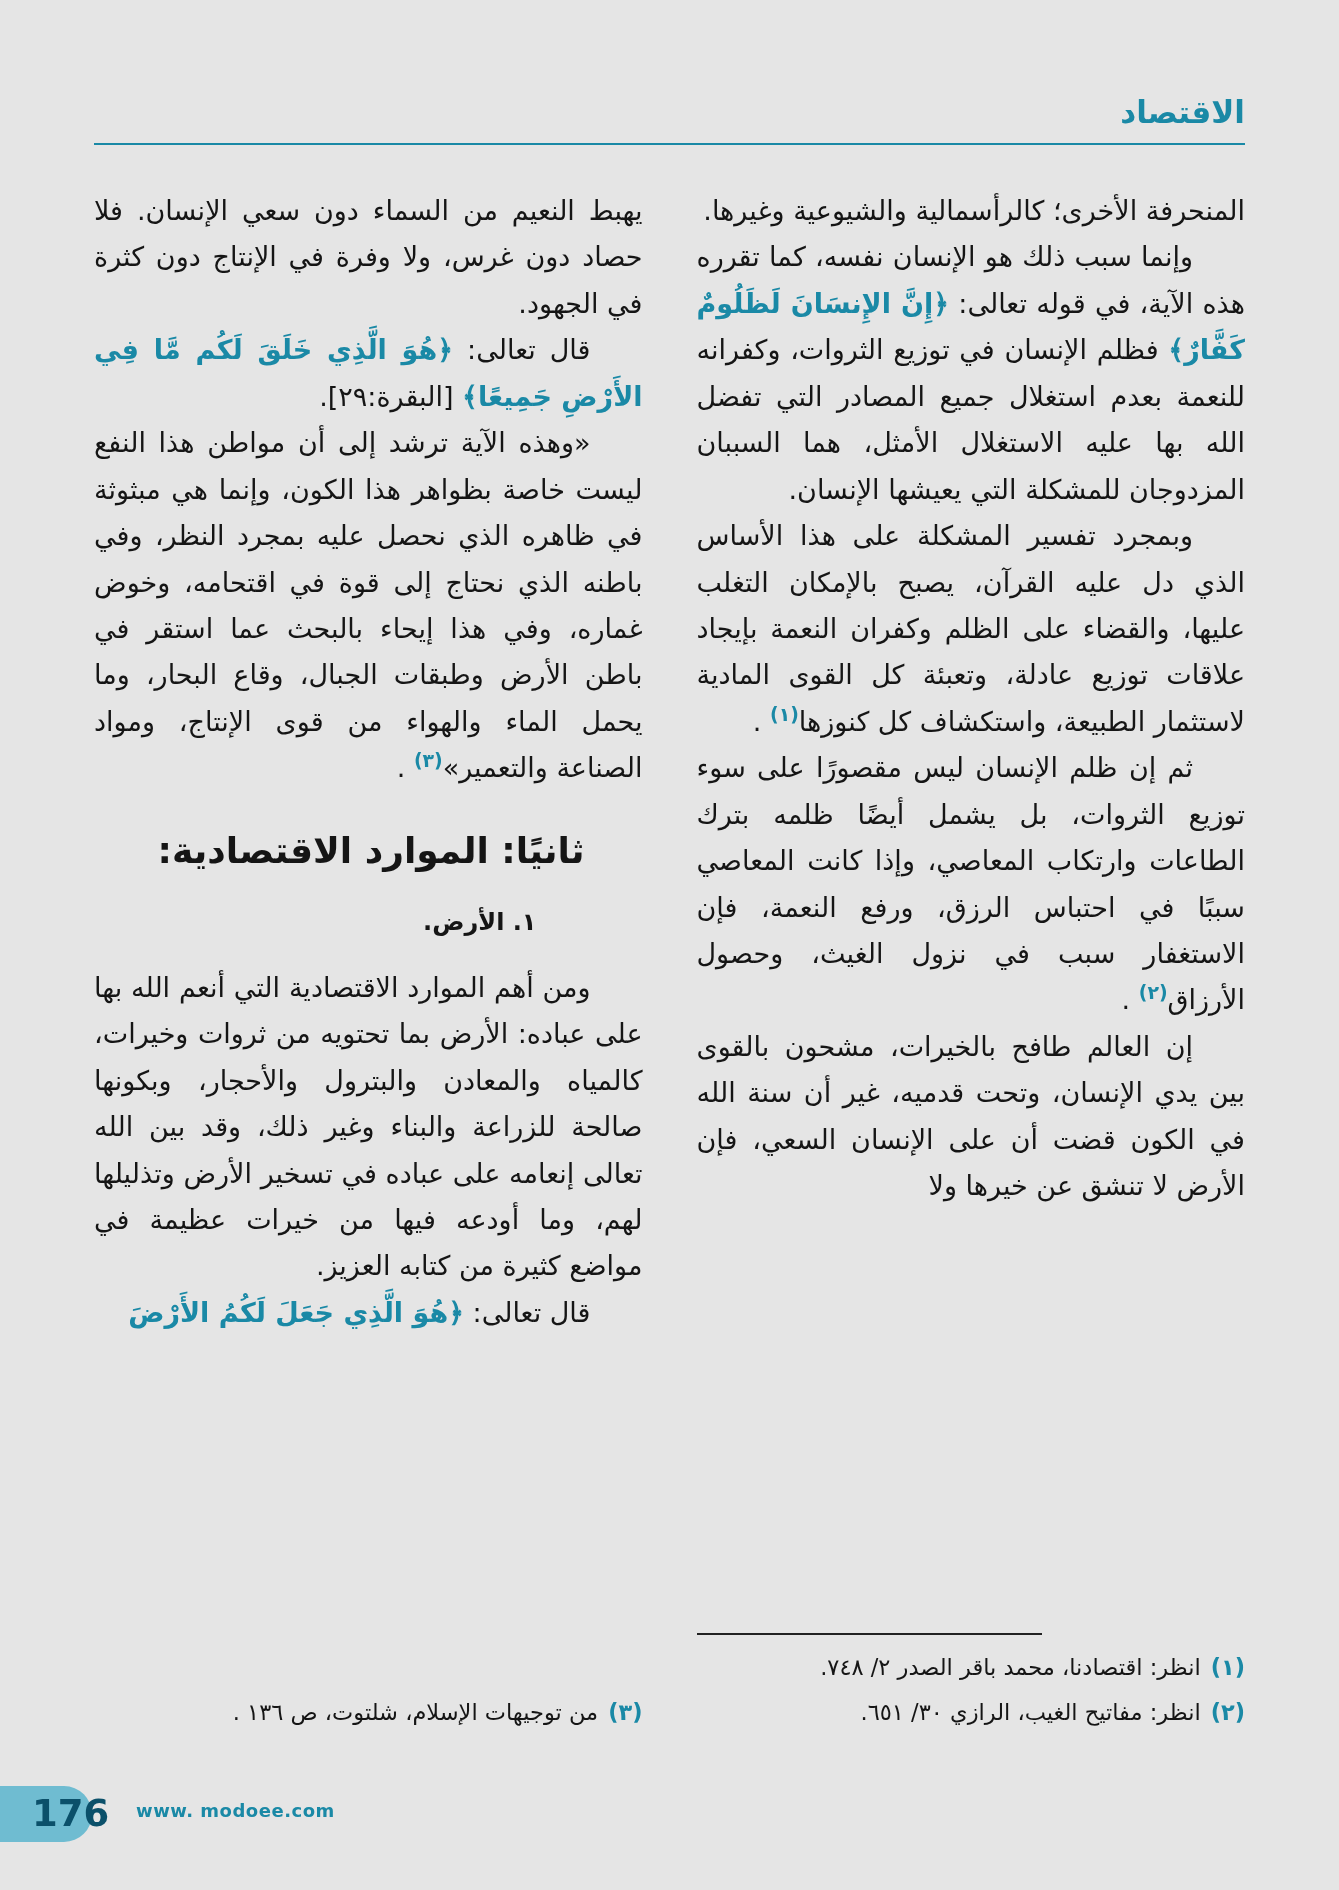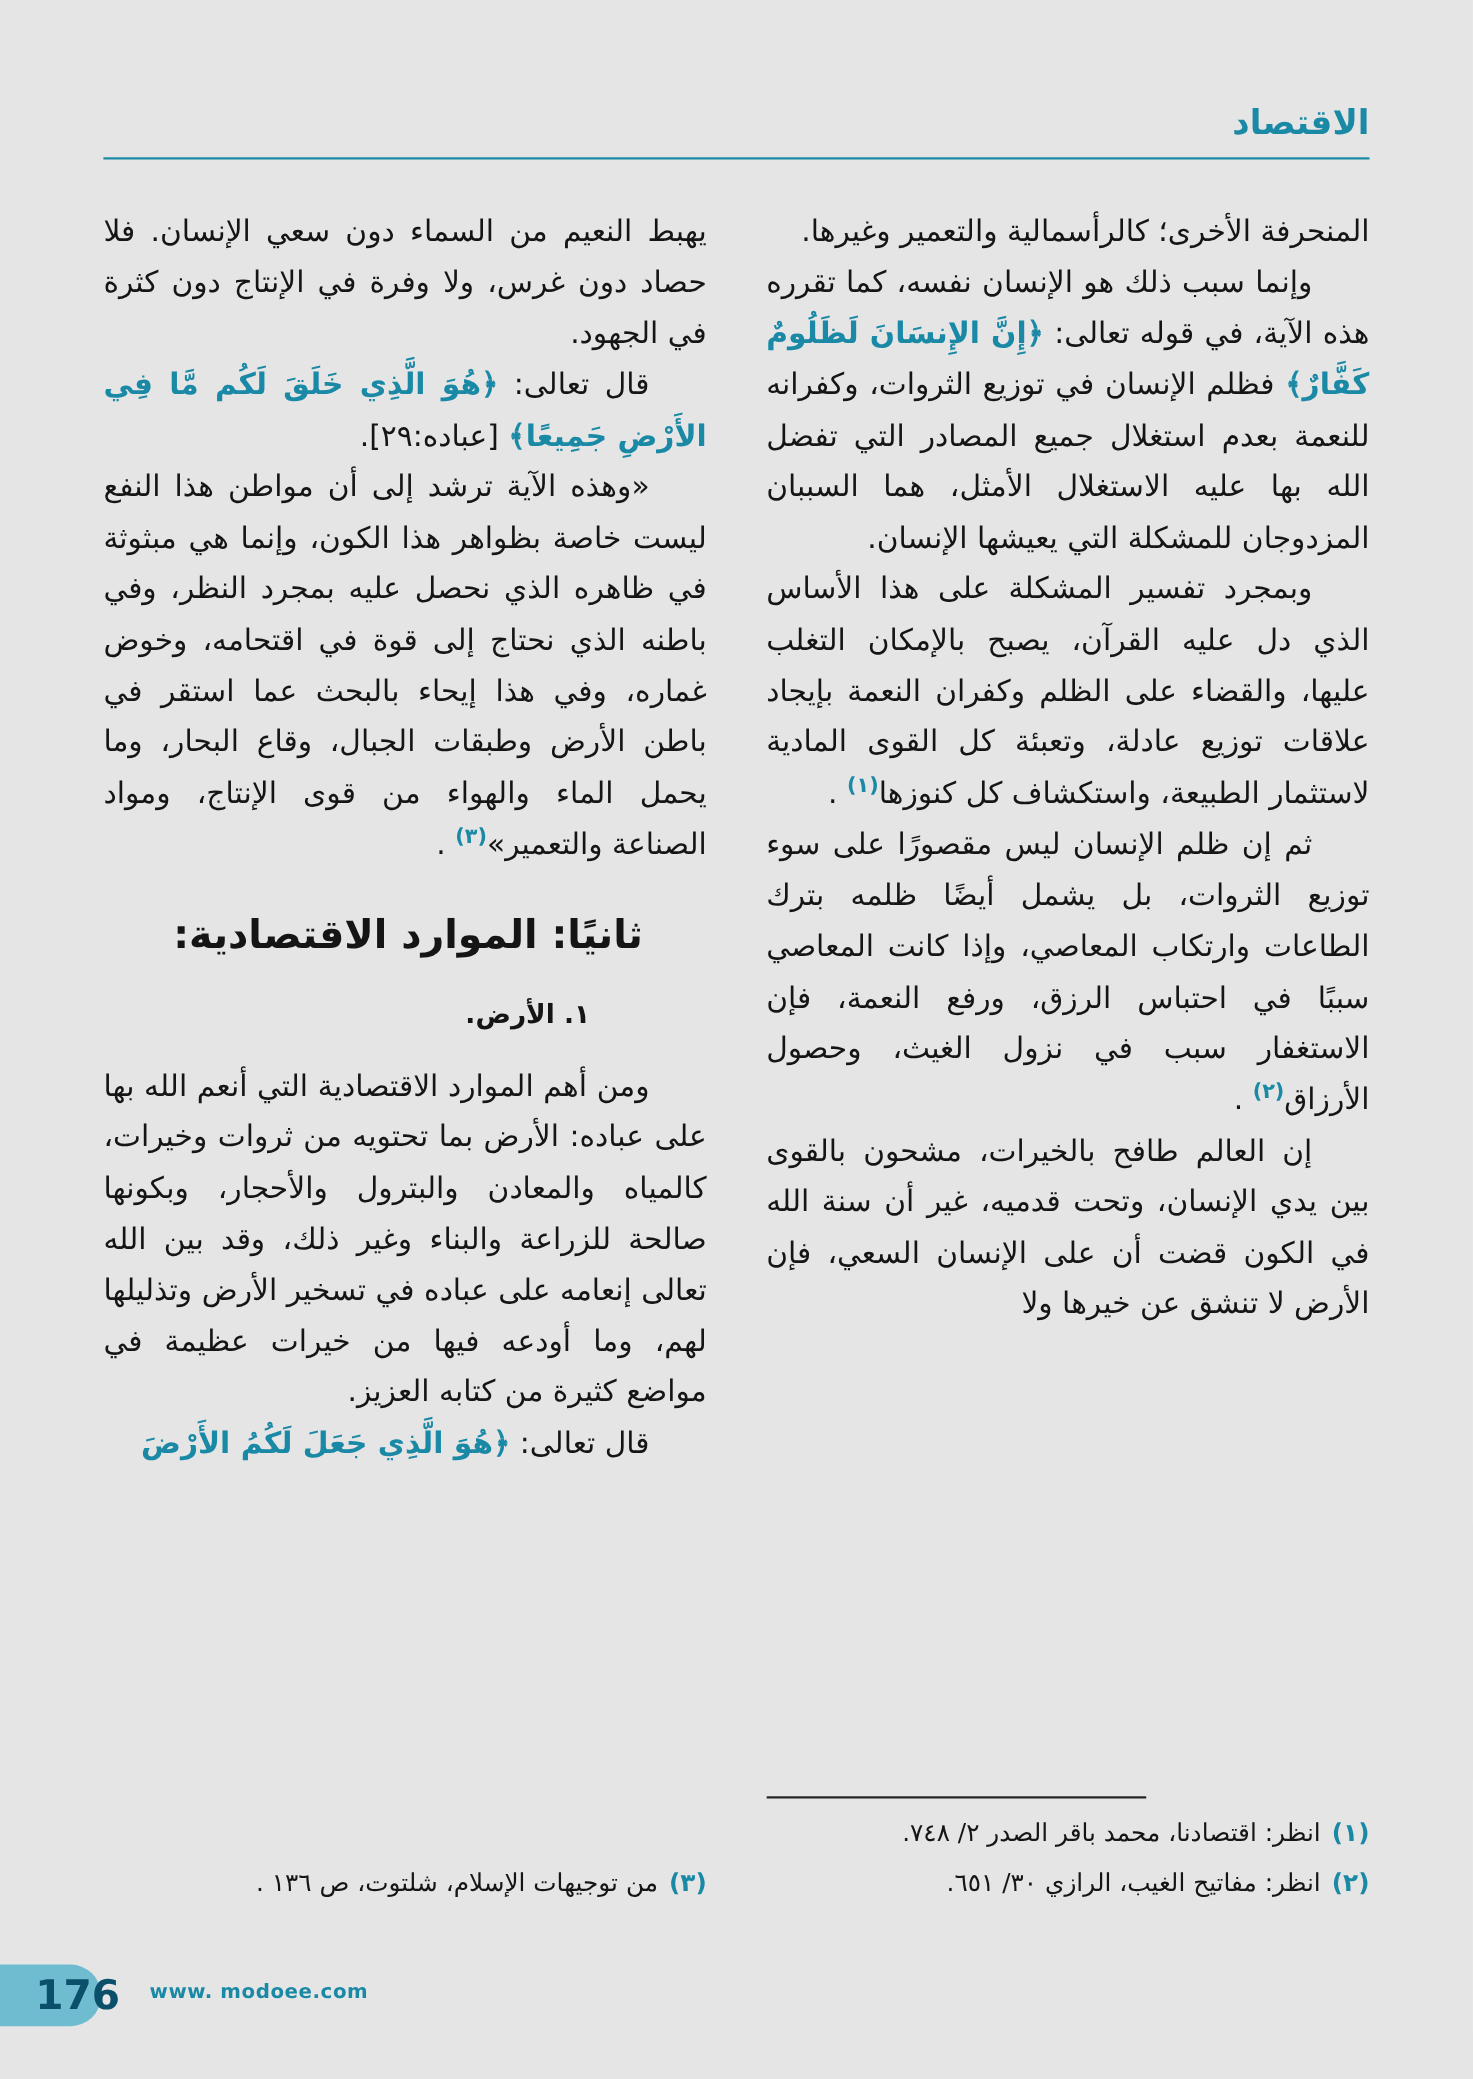"المنحرفة الأخرى؛ كالرأسمالية والتعمير" span.run-n { text: والتعمير -> والشيوعية }
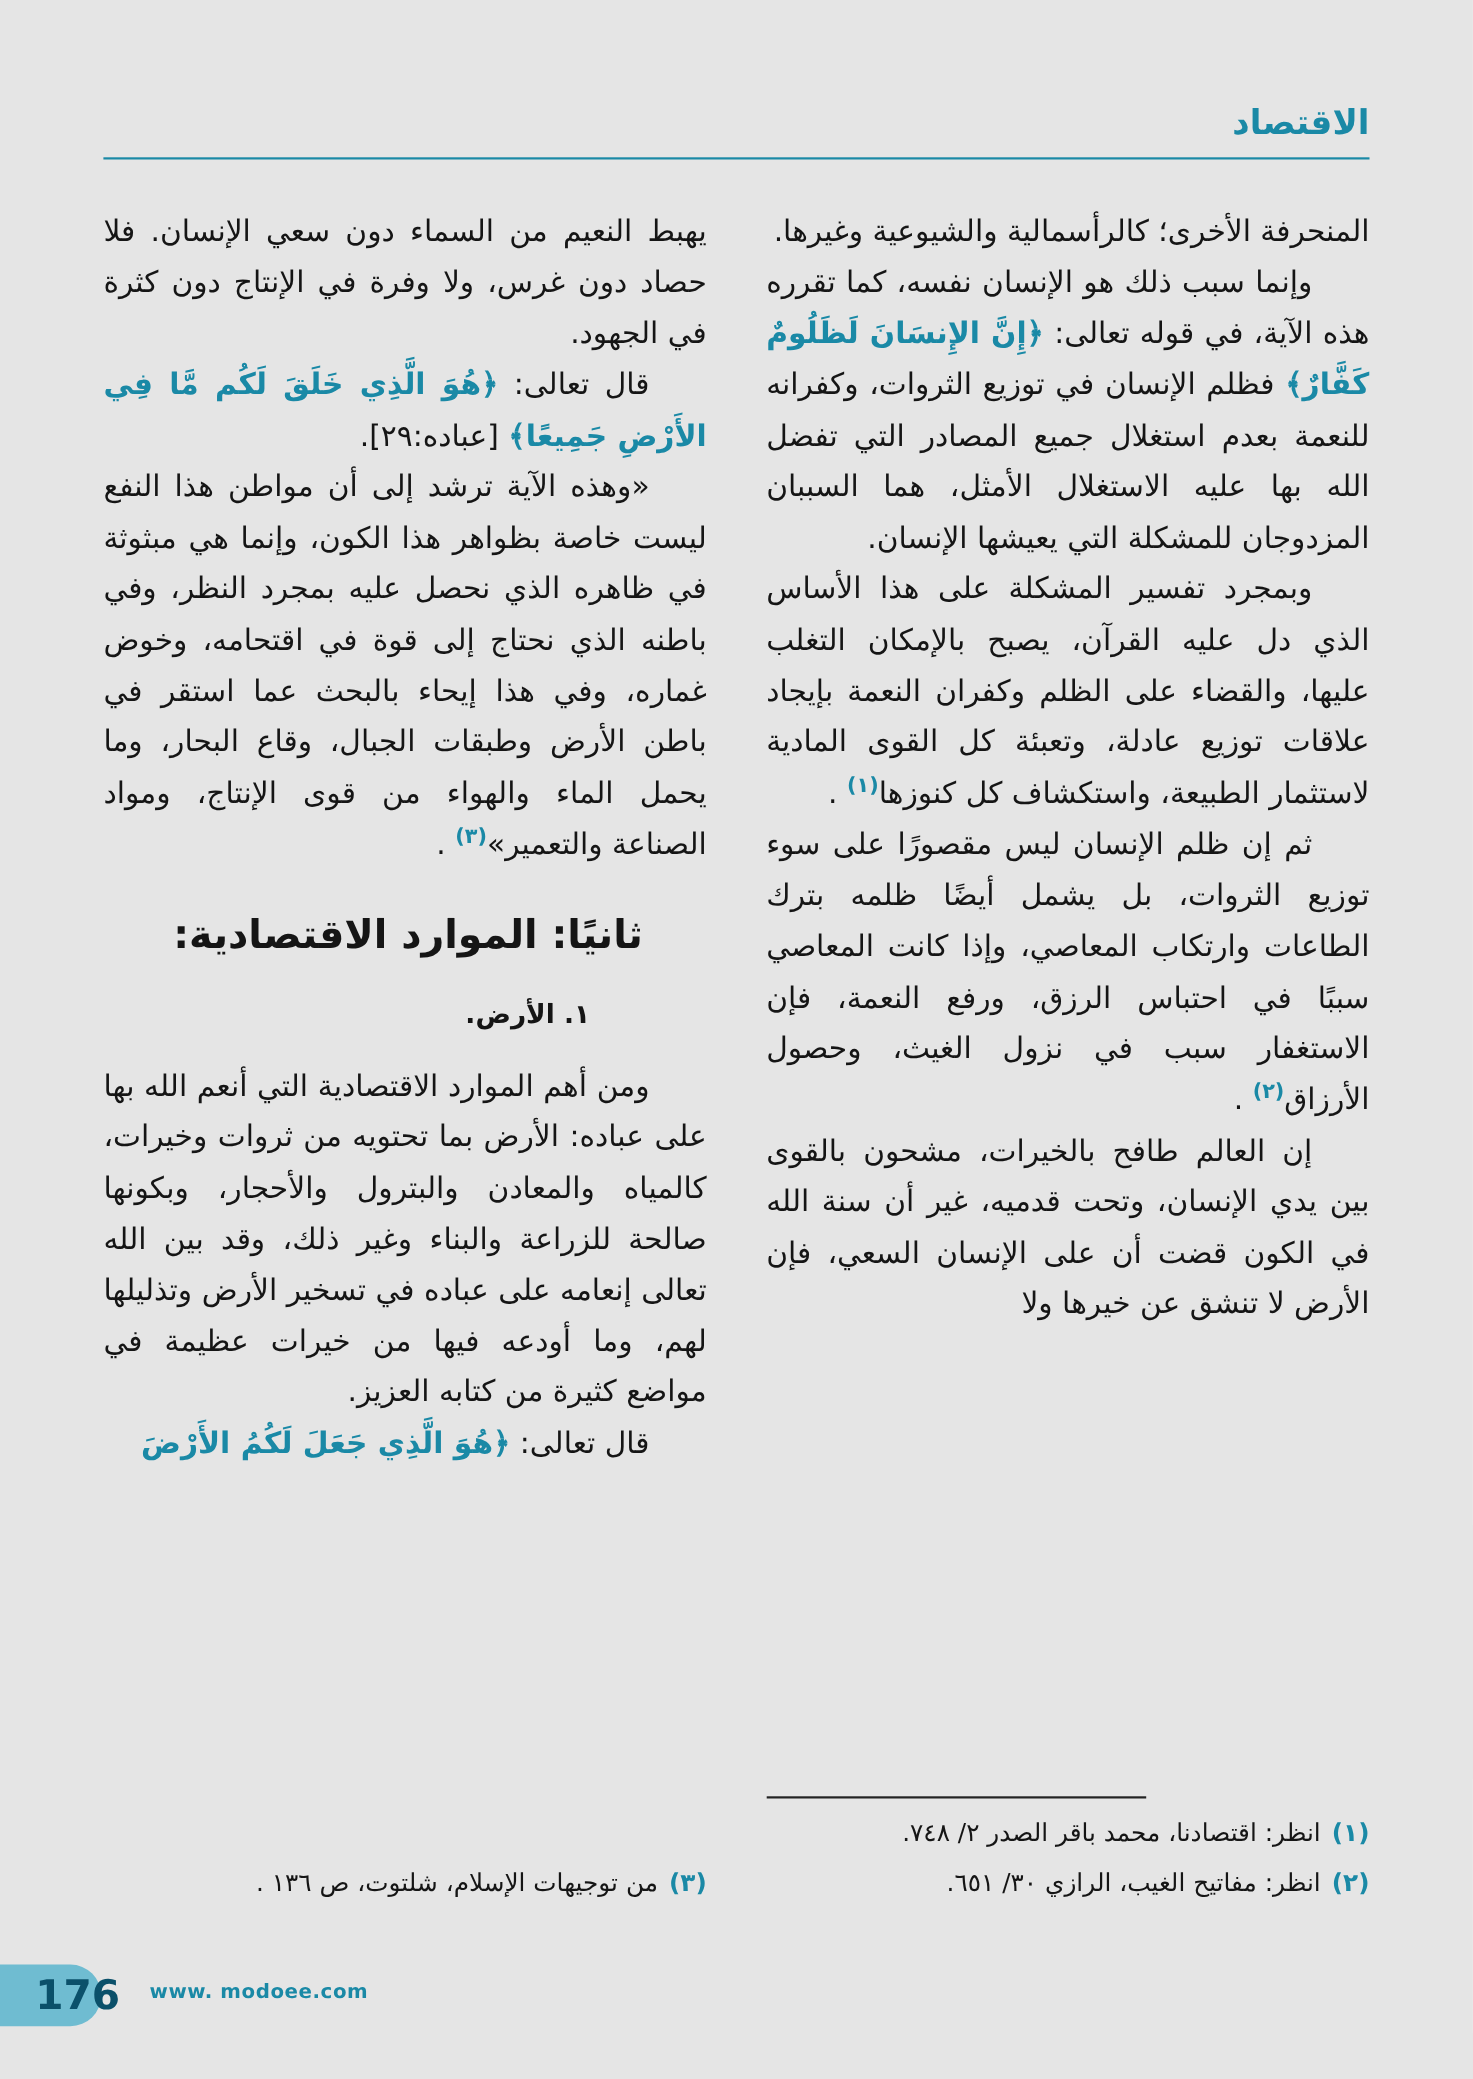"[عباده:٢٩]." span.run-n { text: عباده:٢٩ -> البقرة:٢٩ }
